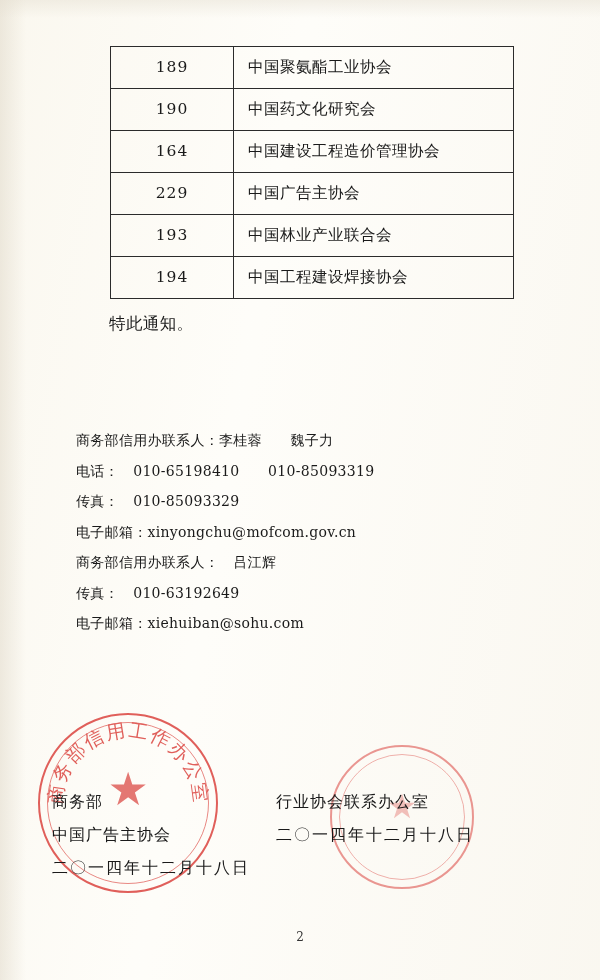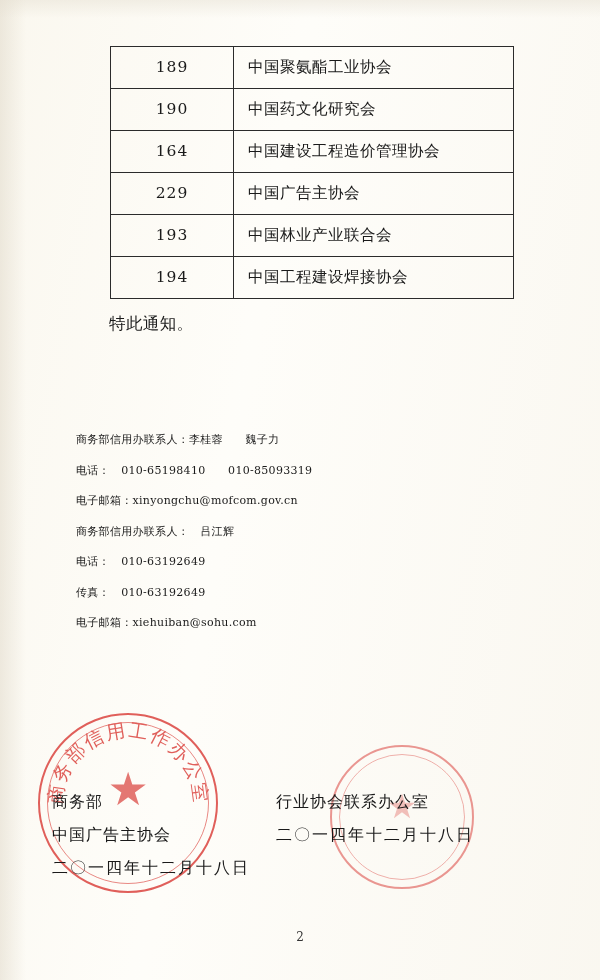"商务部信用办联系人：李桂蓉 魏子力" .contacts { font-size: 11px -> 14px }
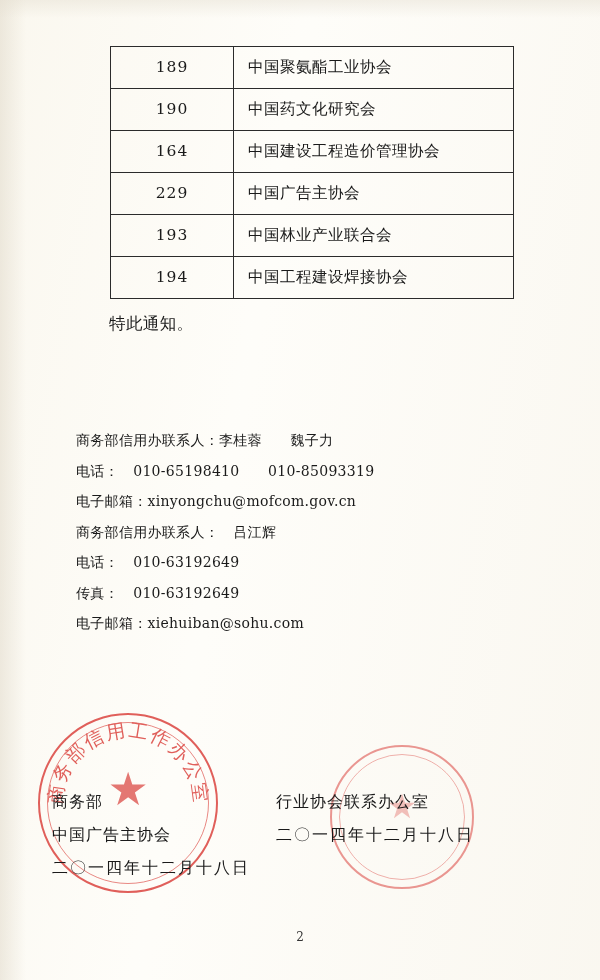"传真： 010-85093329" div.line { html: none -> <div>传真： 010-85093329</div> }
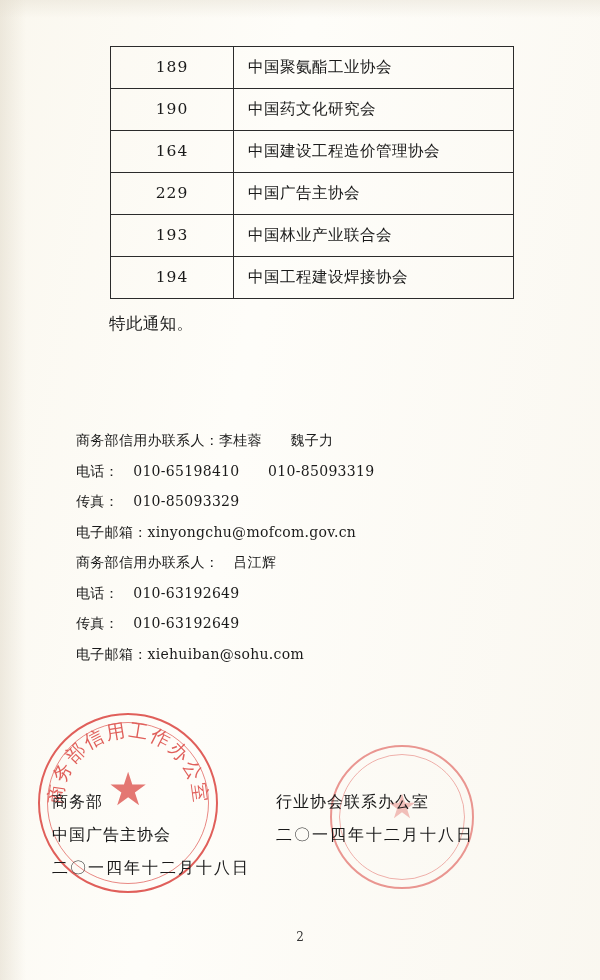"电话： 010-63192649" div.line { html: <div>电话： 010-63192649</div> -> none }
